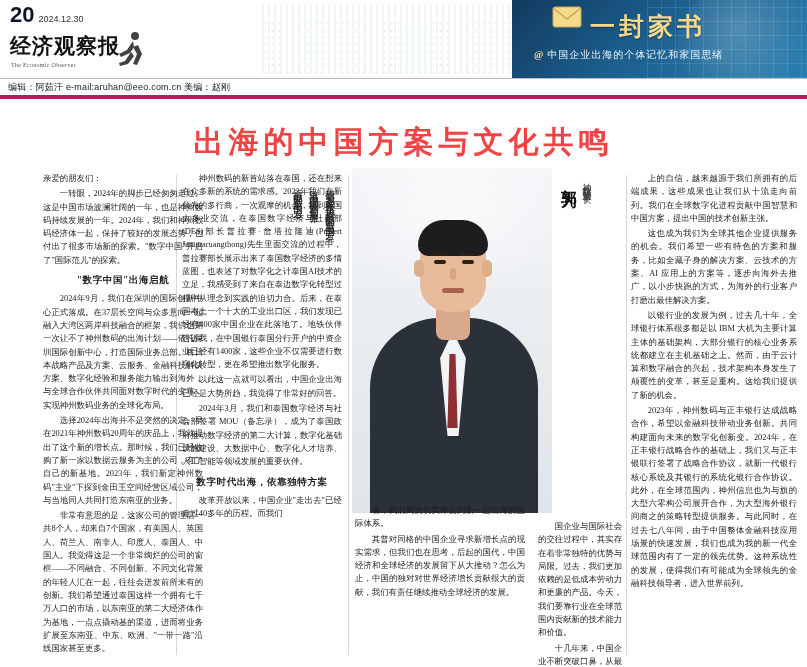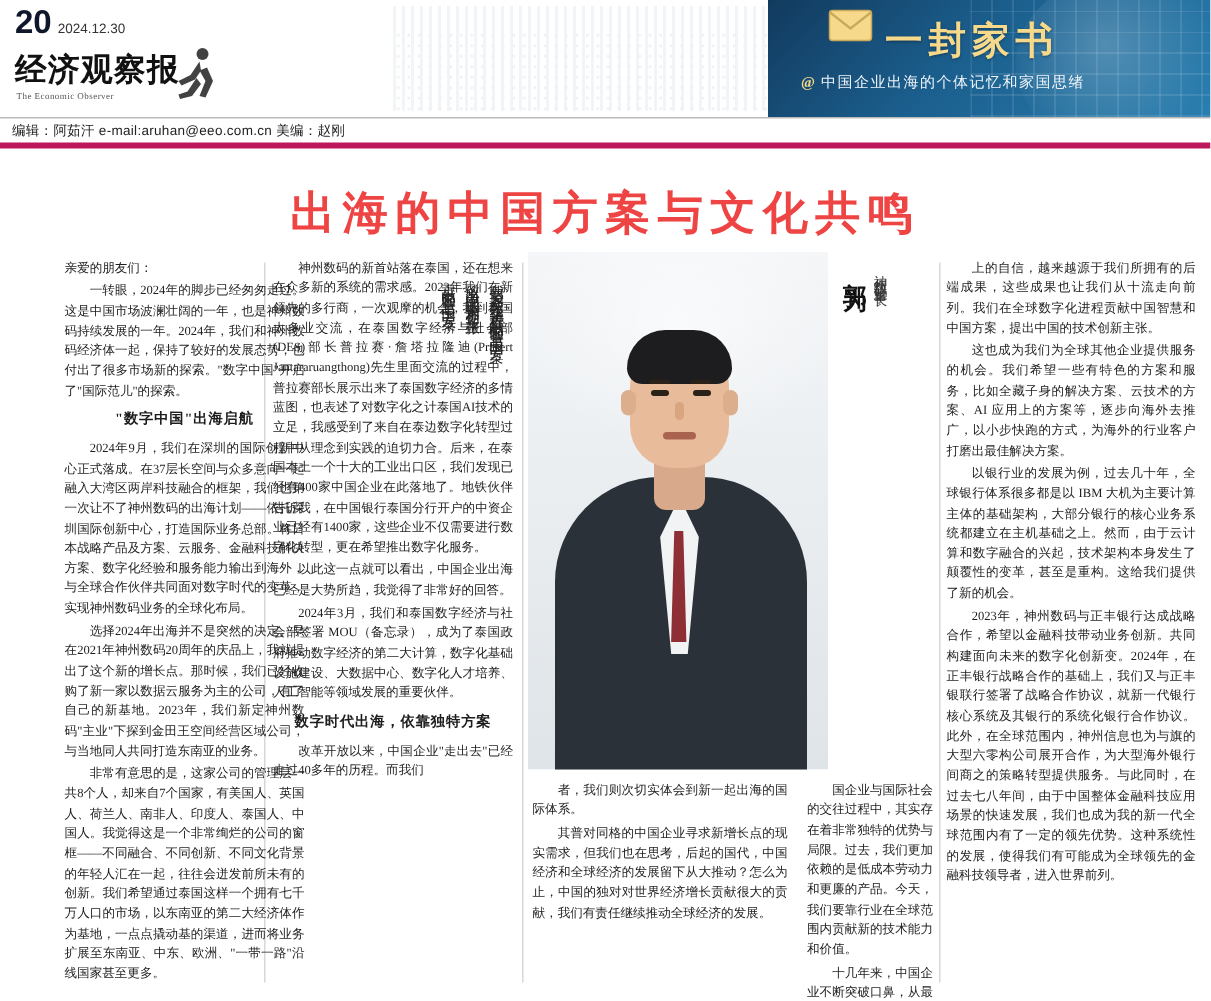"者，我们则次切实体会到新一起出海的国际体系。" #c4 { top: 520px -> 504px }
